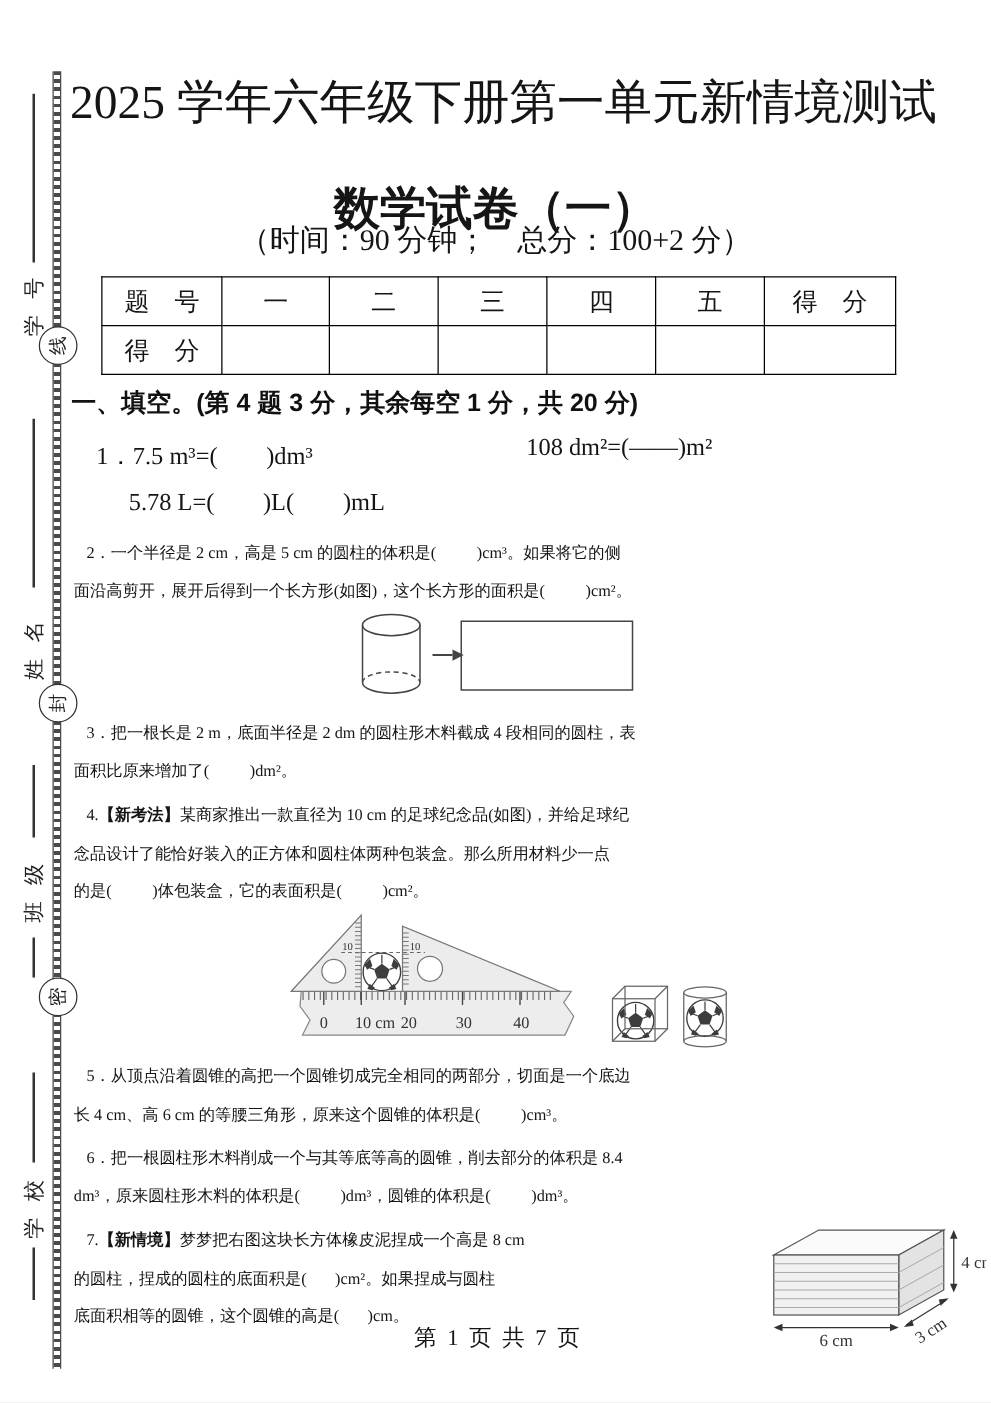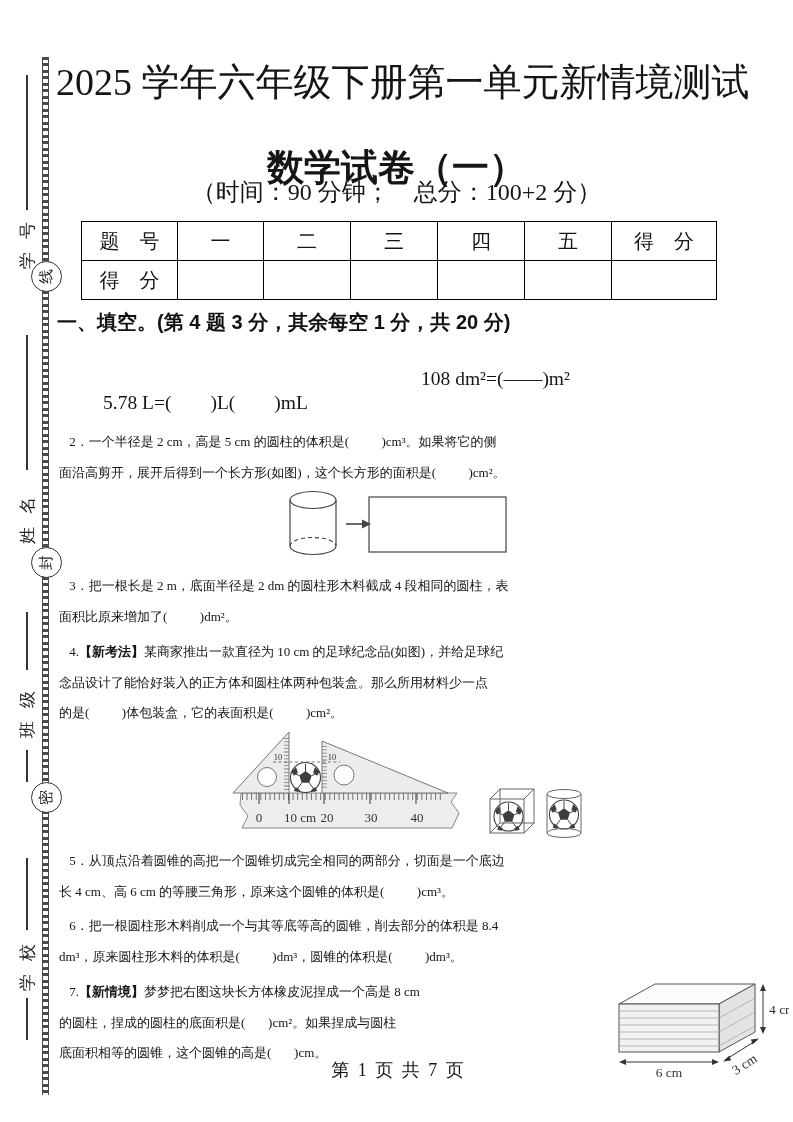"1．7.5 m³=( )dm³" div.qline { html: none -> <div>1．7.5 m³=( )dm³</div> }
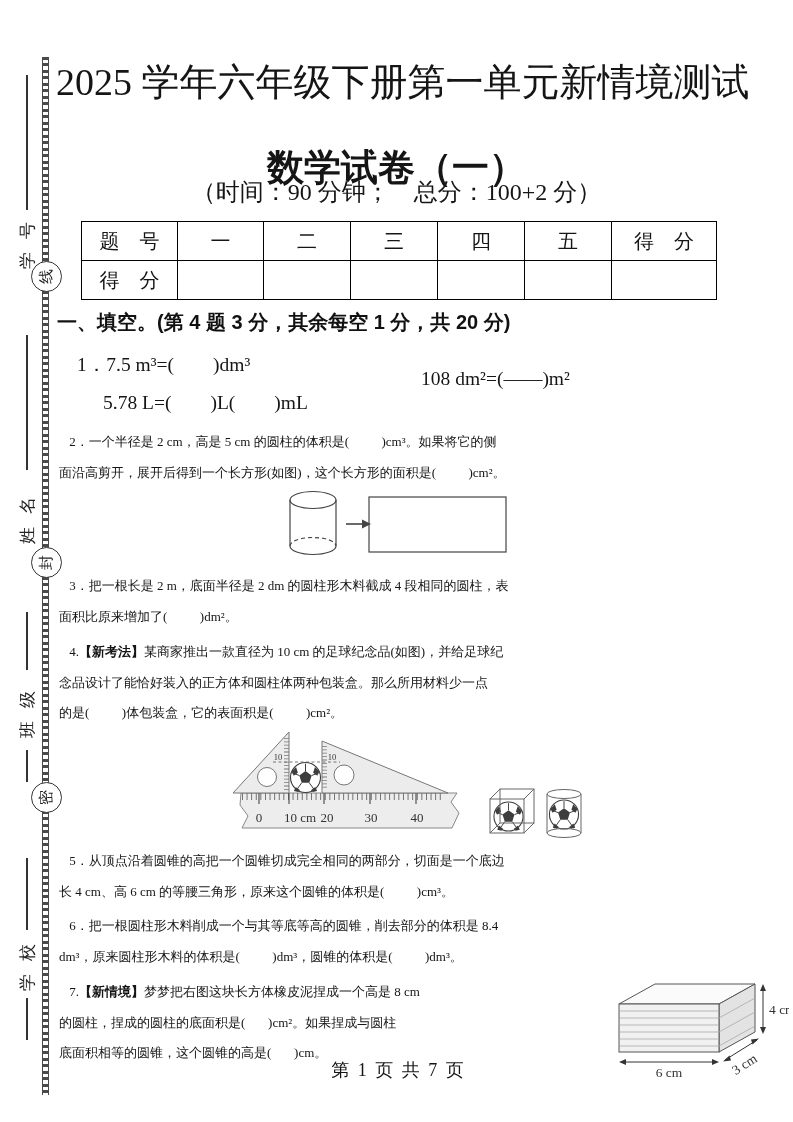"108 dm²=(——)m²" div.qline { top: 368px -> 348px }
